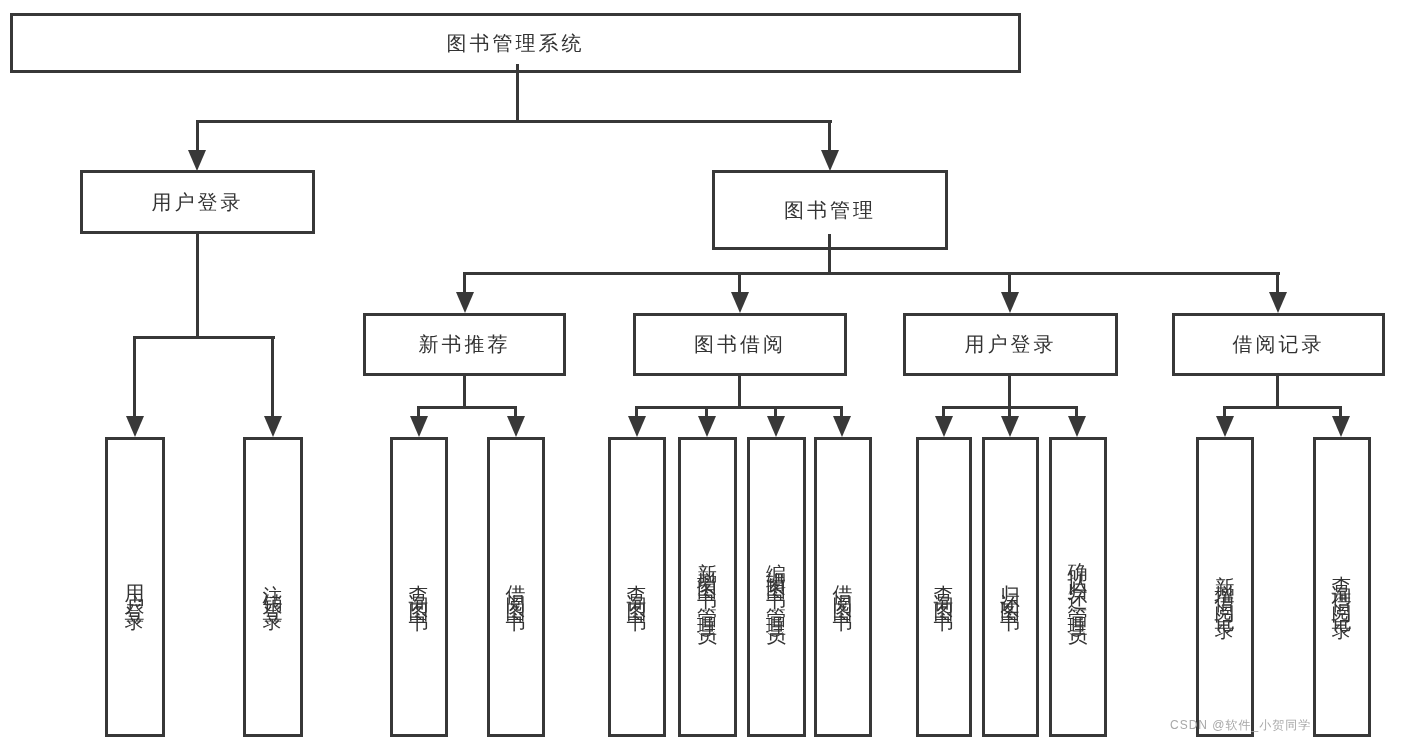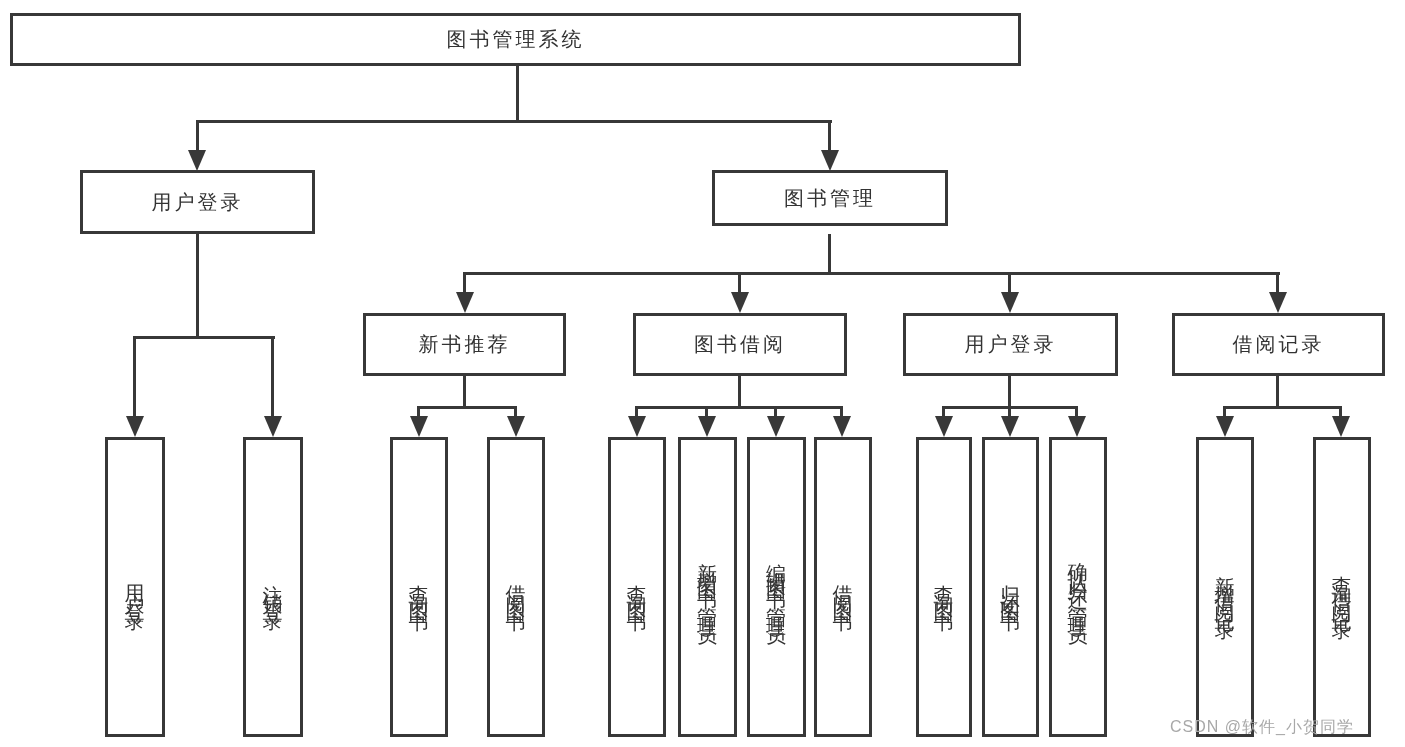"图书管理系统" div.box { height: 53px -> 60px }
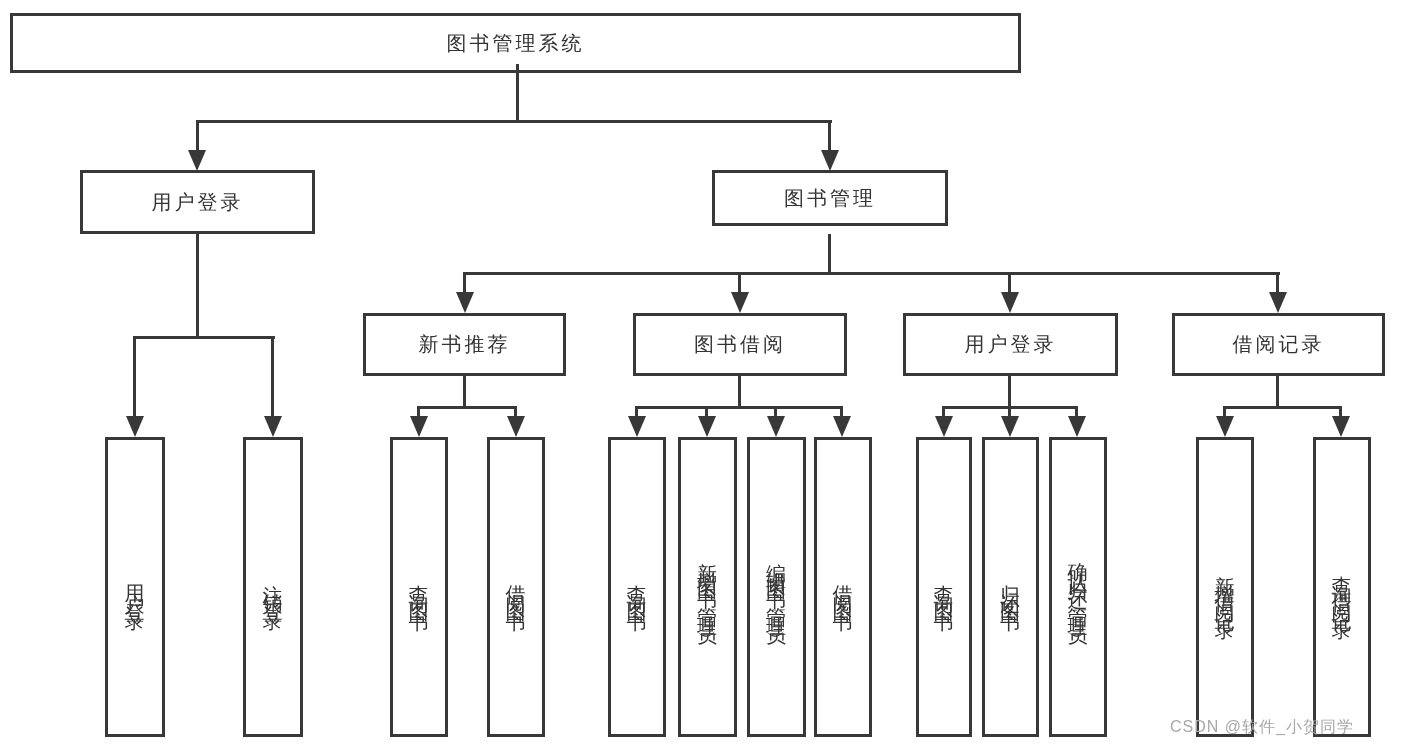"图书管理" div.box { height: 56px -> 80px }
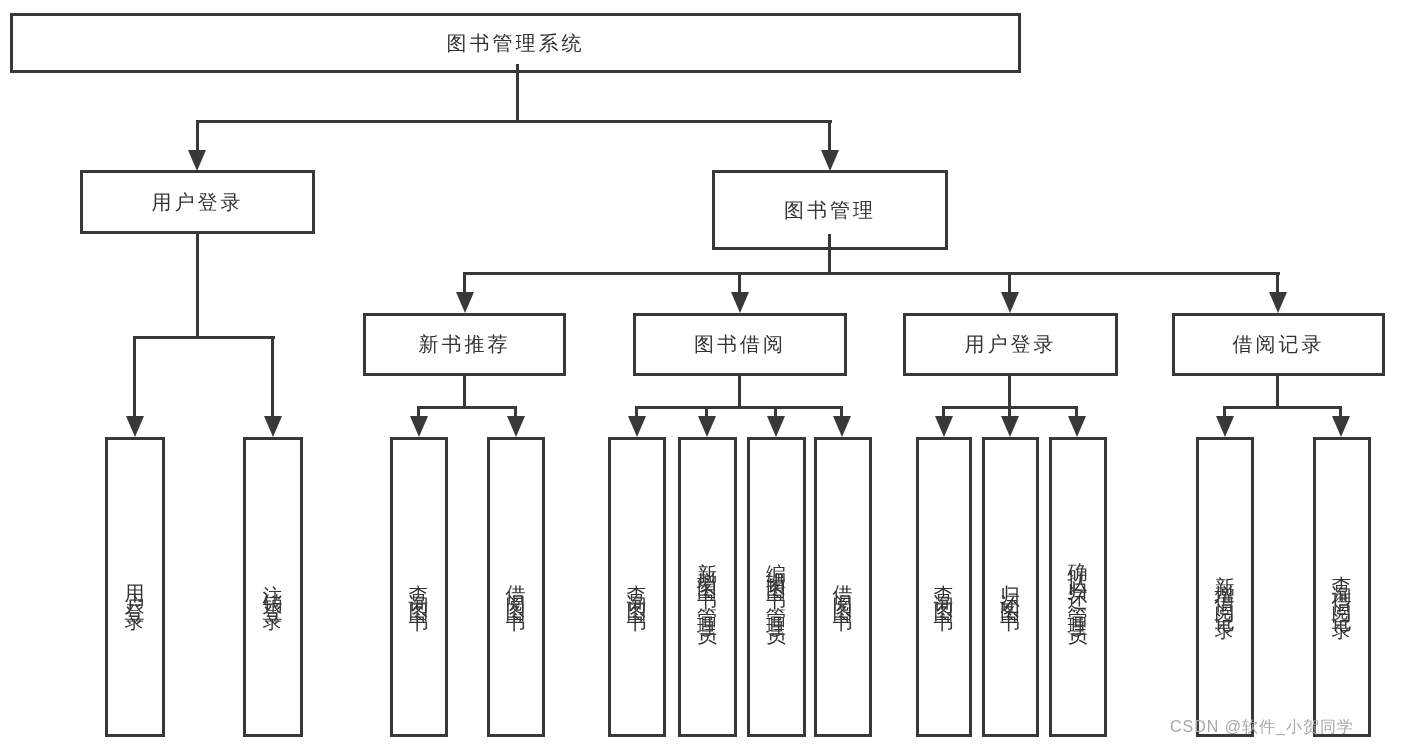"CSDN @软件_小贺同学" .watermark { font-size: 16px -> 12px }
